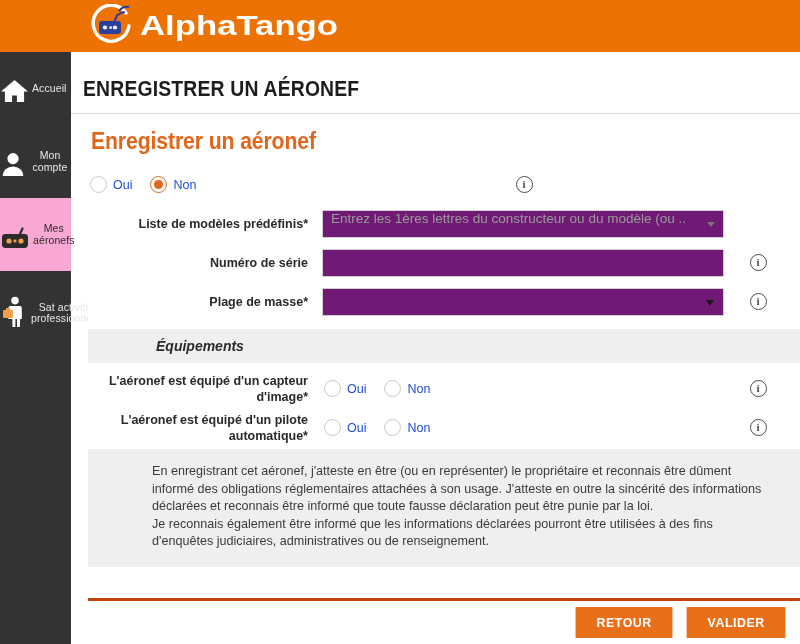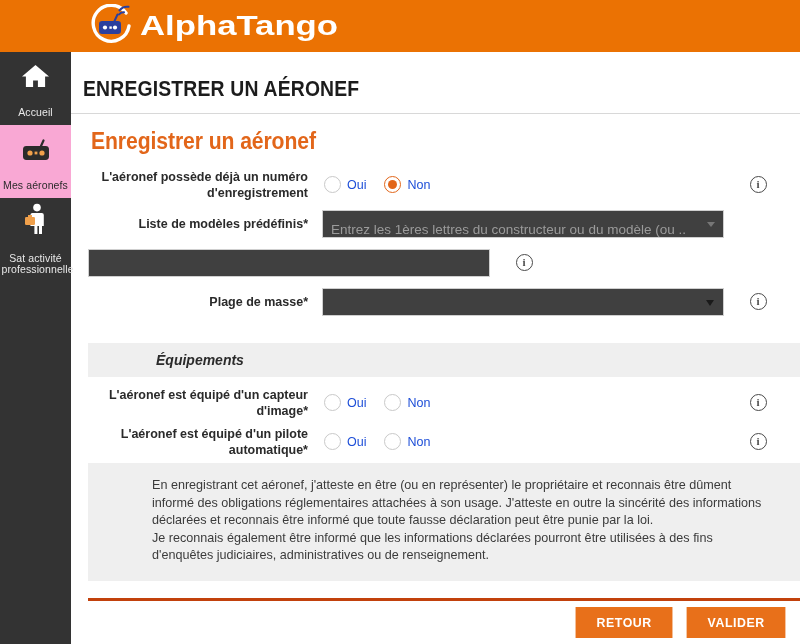"Accueil" .nav-item { flex-direction: column -> row; gap: 18px -> 3px; justify-content: center -> flex-start }
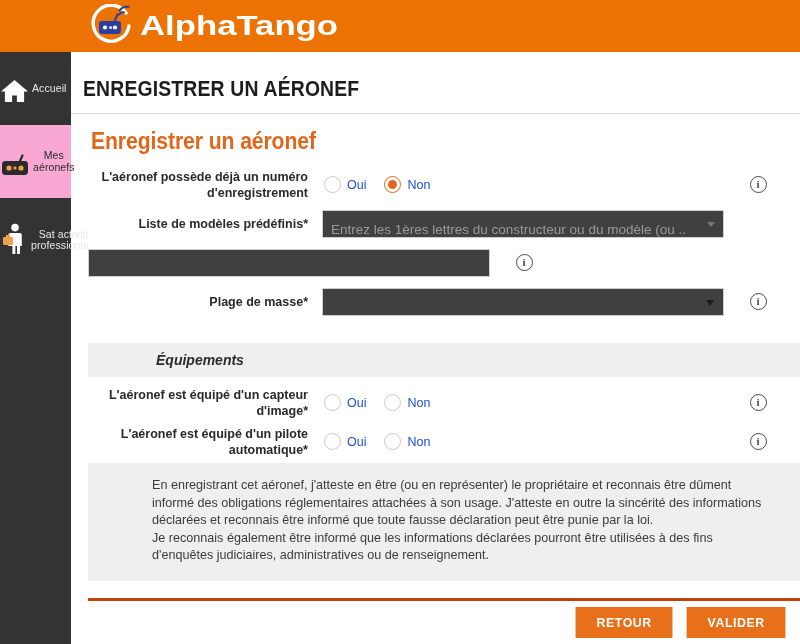"Mon compte" div.nav-item { html: none -> <div> <span> <svg> <circle></circle> <path></path> </svg> </span> <span>Mon compte</span> </div> }
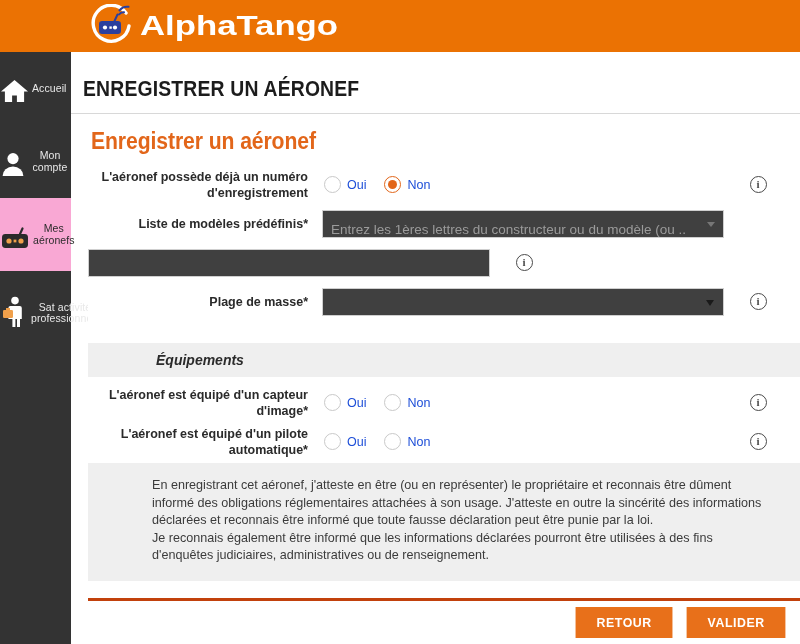"L'aéronef possède déjà un numéro" div.lbl { html: <div>L'aéronef possède déjà un numéro d'enregistrement</div> -> none }
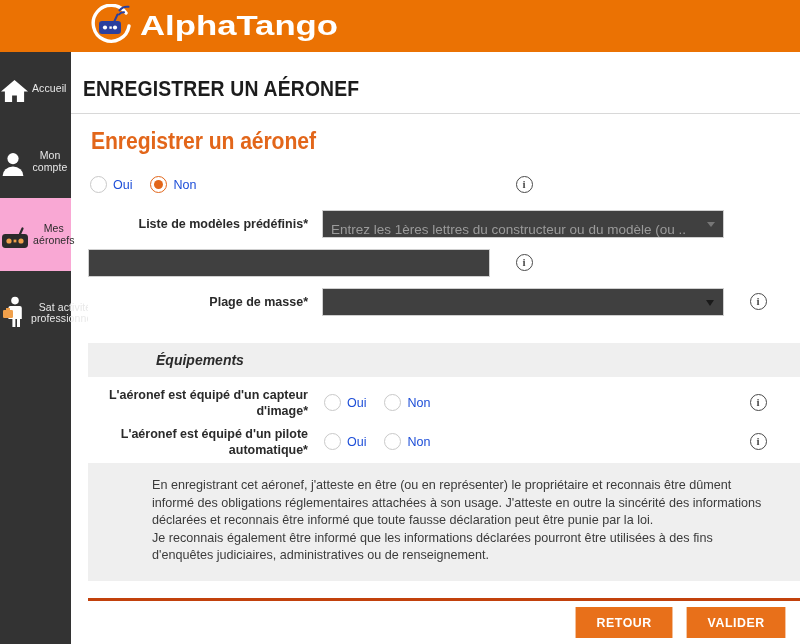"Entrez les 1ères lettres du" .txt-input, .sel-input { align-items: flex-end -> flex-start; background: #404040 -> #701a75 }
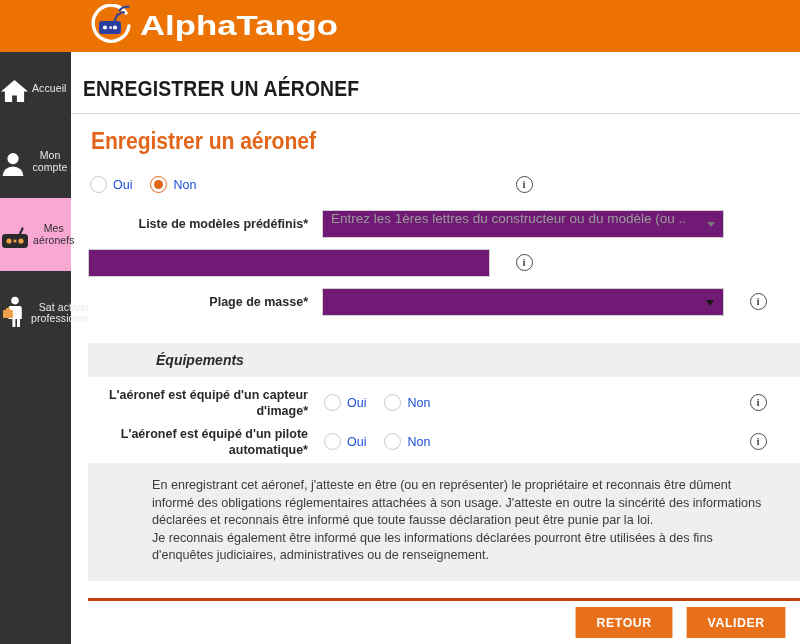"Numéro de série" div.lbl { html: none -> <div>Numéro de série</div> }
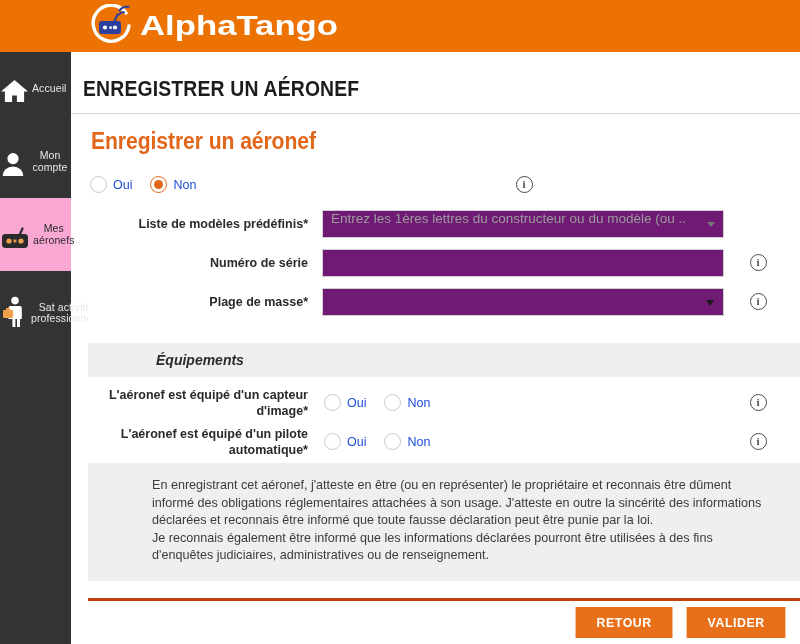"Équipements" .band { margin: 24px 0 8px 0 -> 10px 0 8px 0 }
